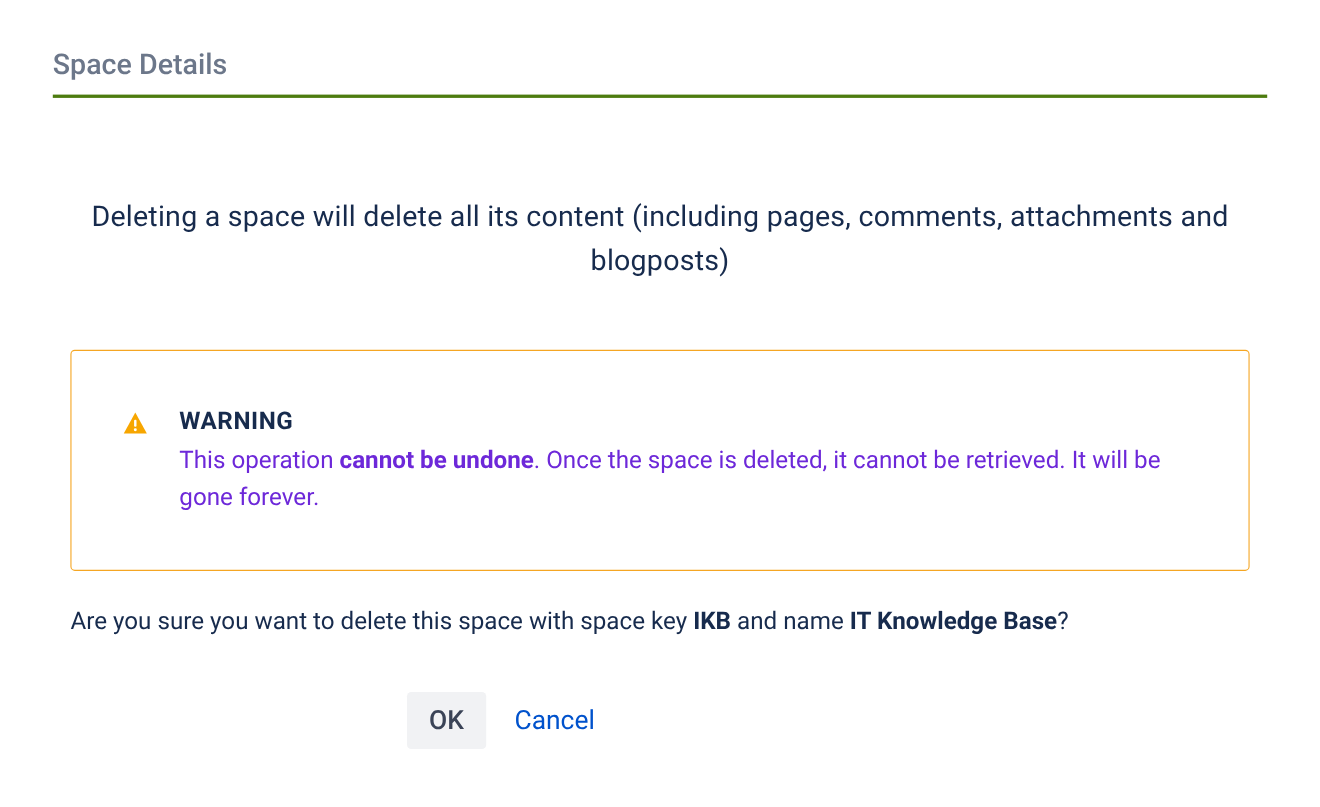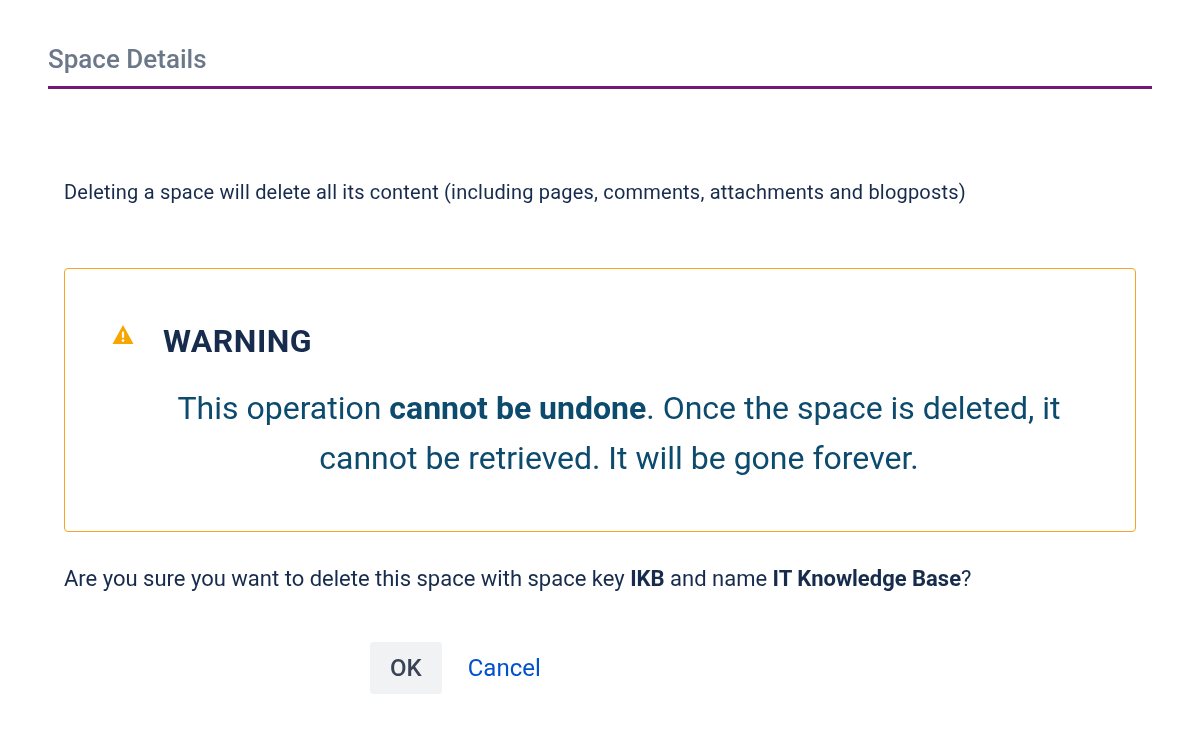"Space Details" .tabs { border-bottom: 3px solid #701a75 -> 3px solid #4d7c0f }
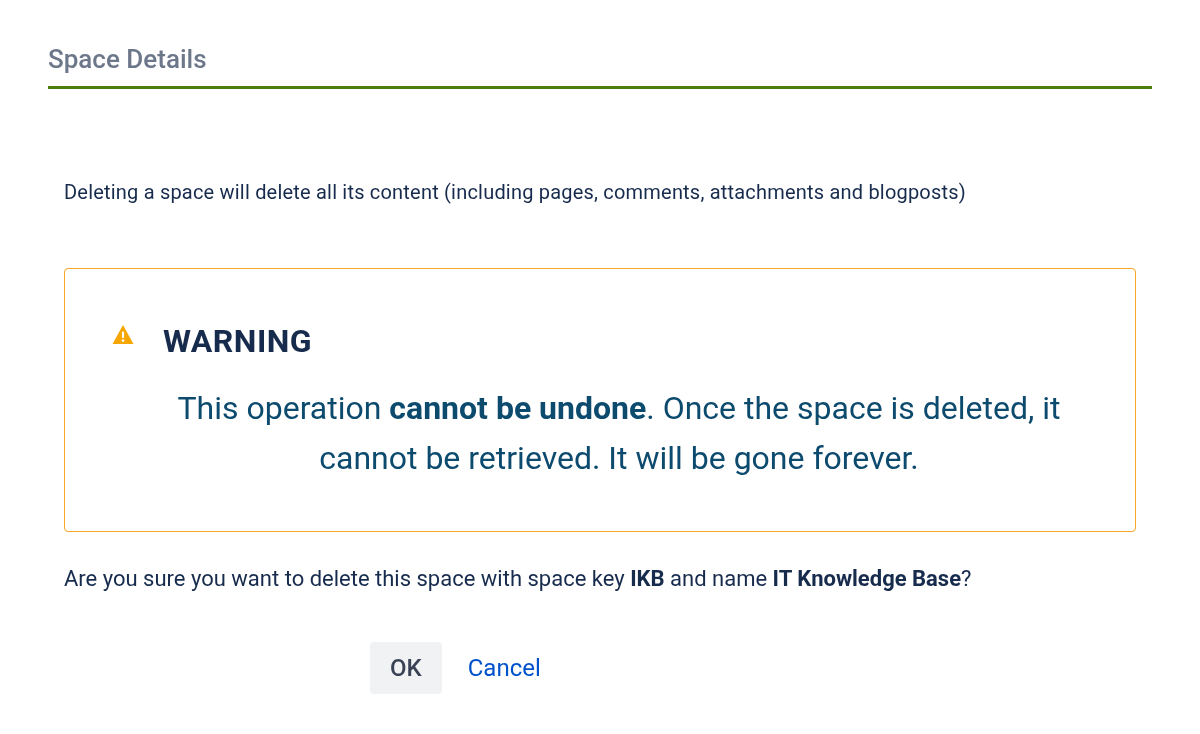"Deleting a space will delete" .intro { font-size: 20px -> 26px; text-align: none -> center }
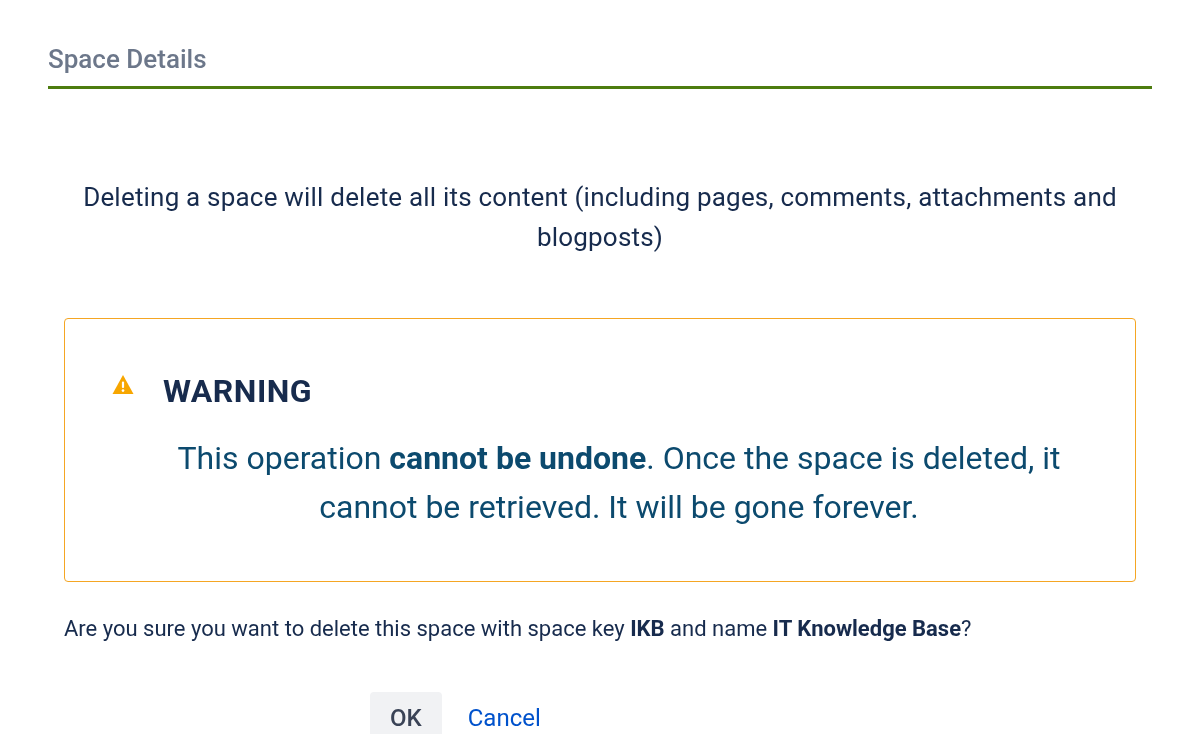"WARNING" .warning-heading { font-size: 32px -> 22px; margin-bottom: 19px -> 2px }
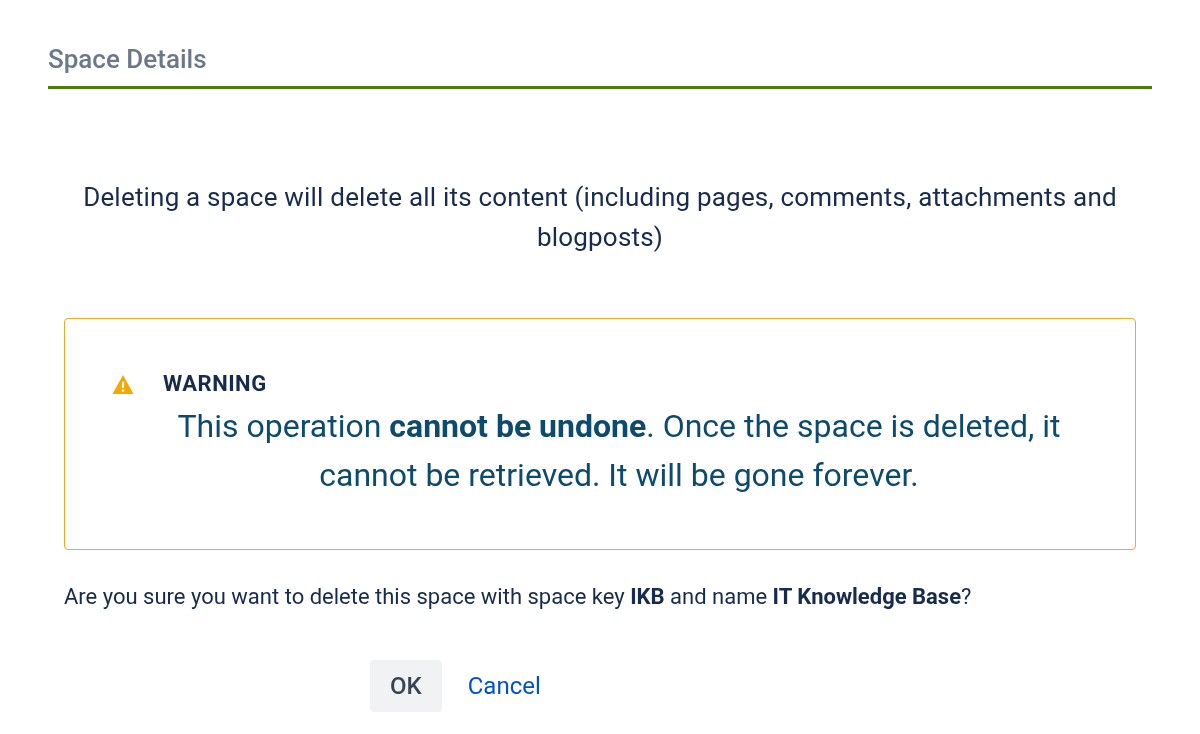"This operation cannot be undone." .warning-text { color: #0c4a6e -> #6d28d9; font-size: 32px -> 22px; text-align: center -> none }
